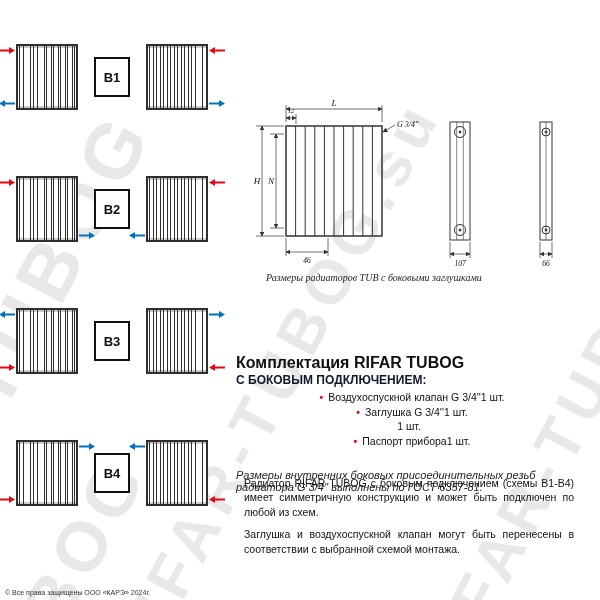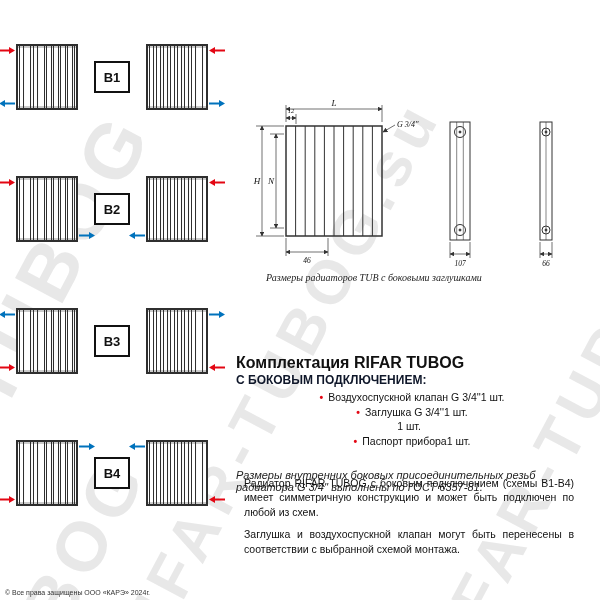"B1" .scheme-label { height: 32px -> 40px }
